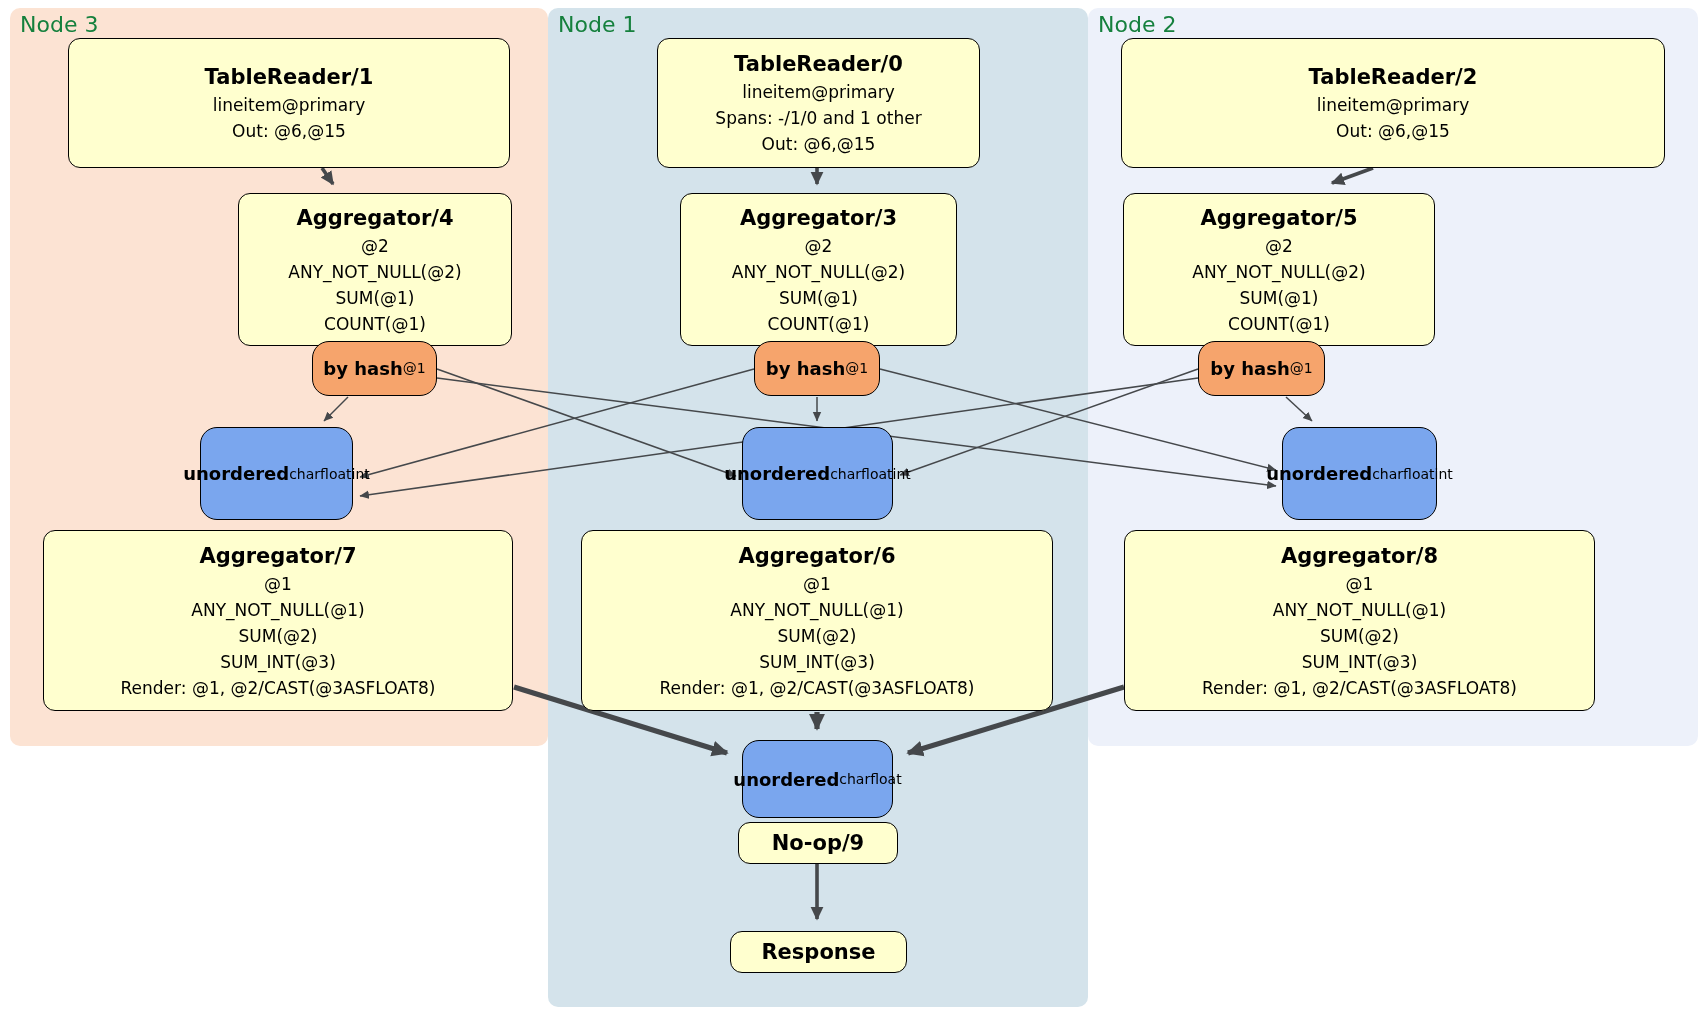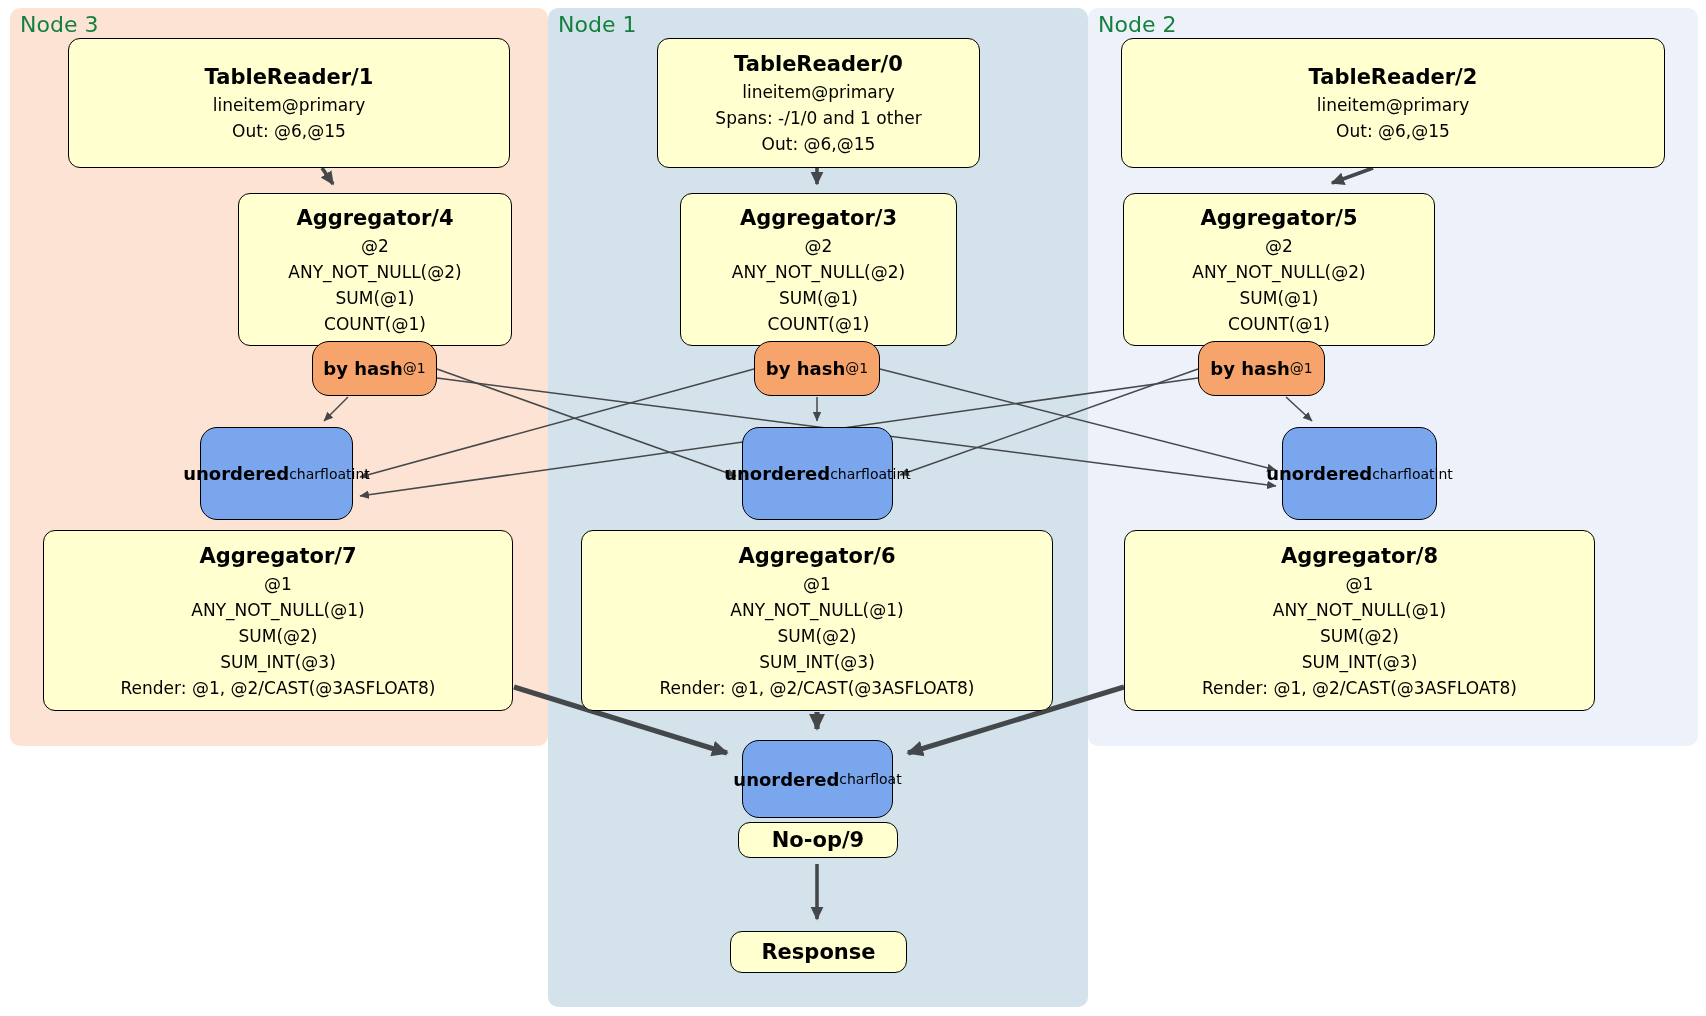"No-op/9" div.op { height: 36px -> 42px }
